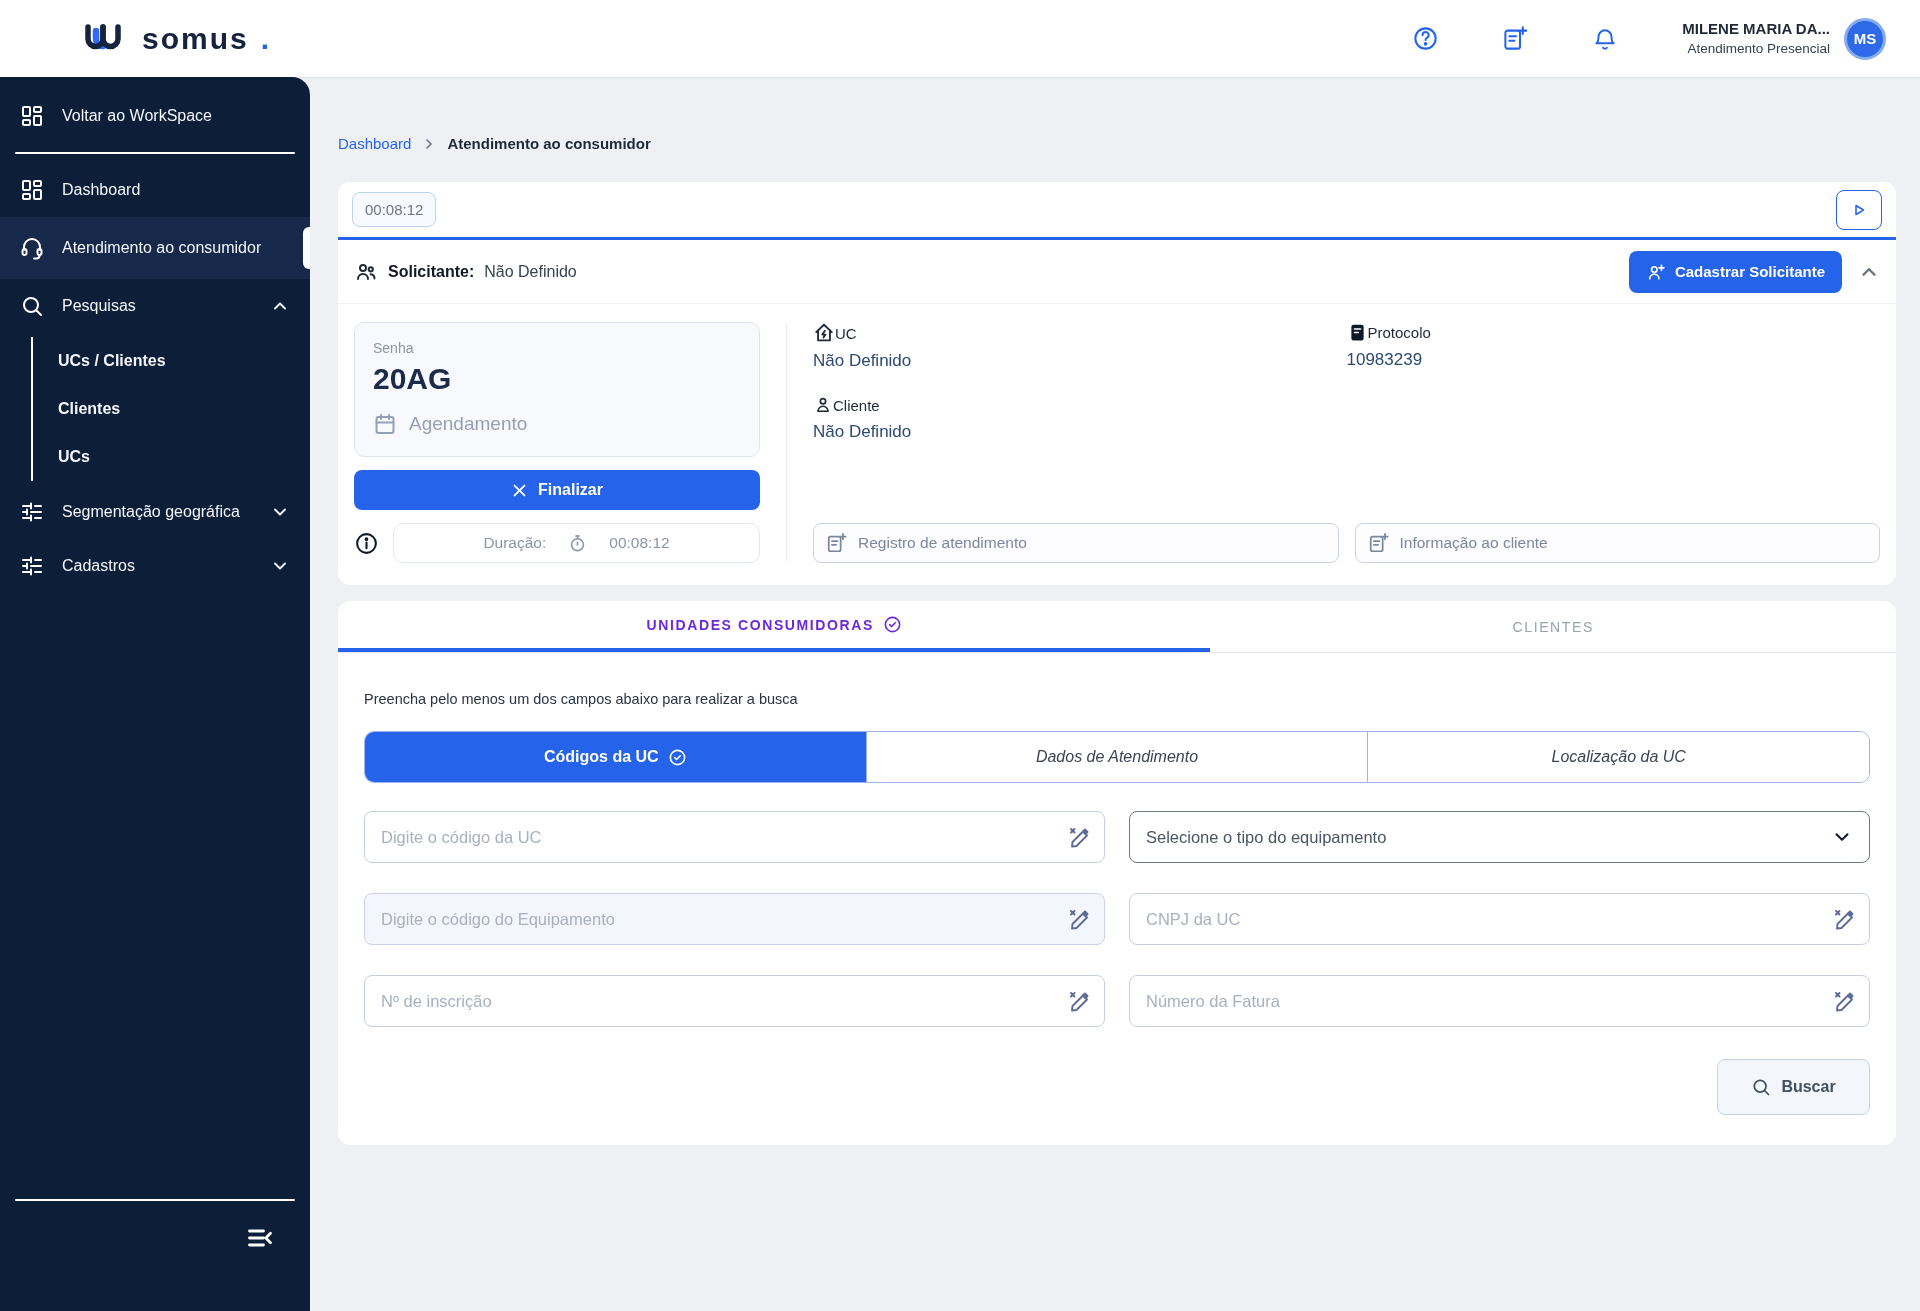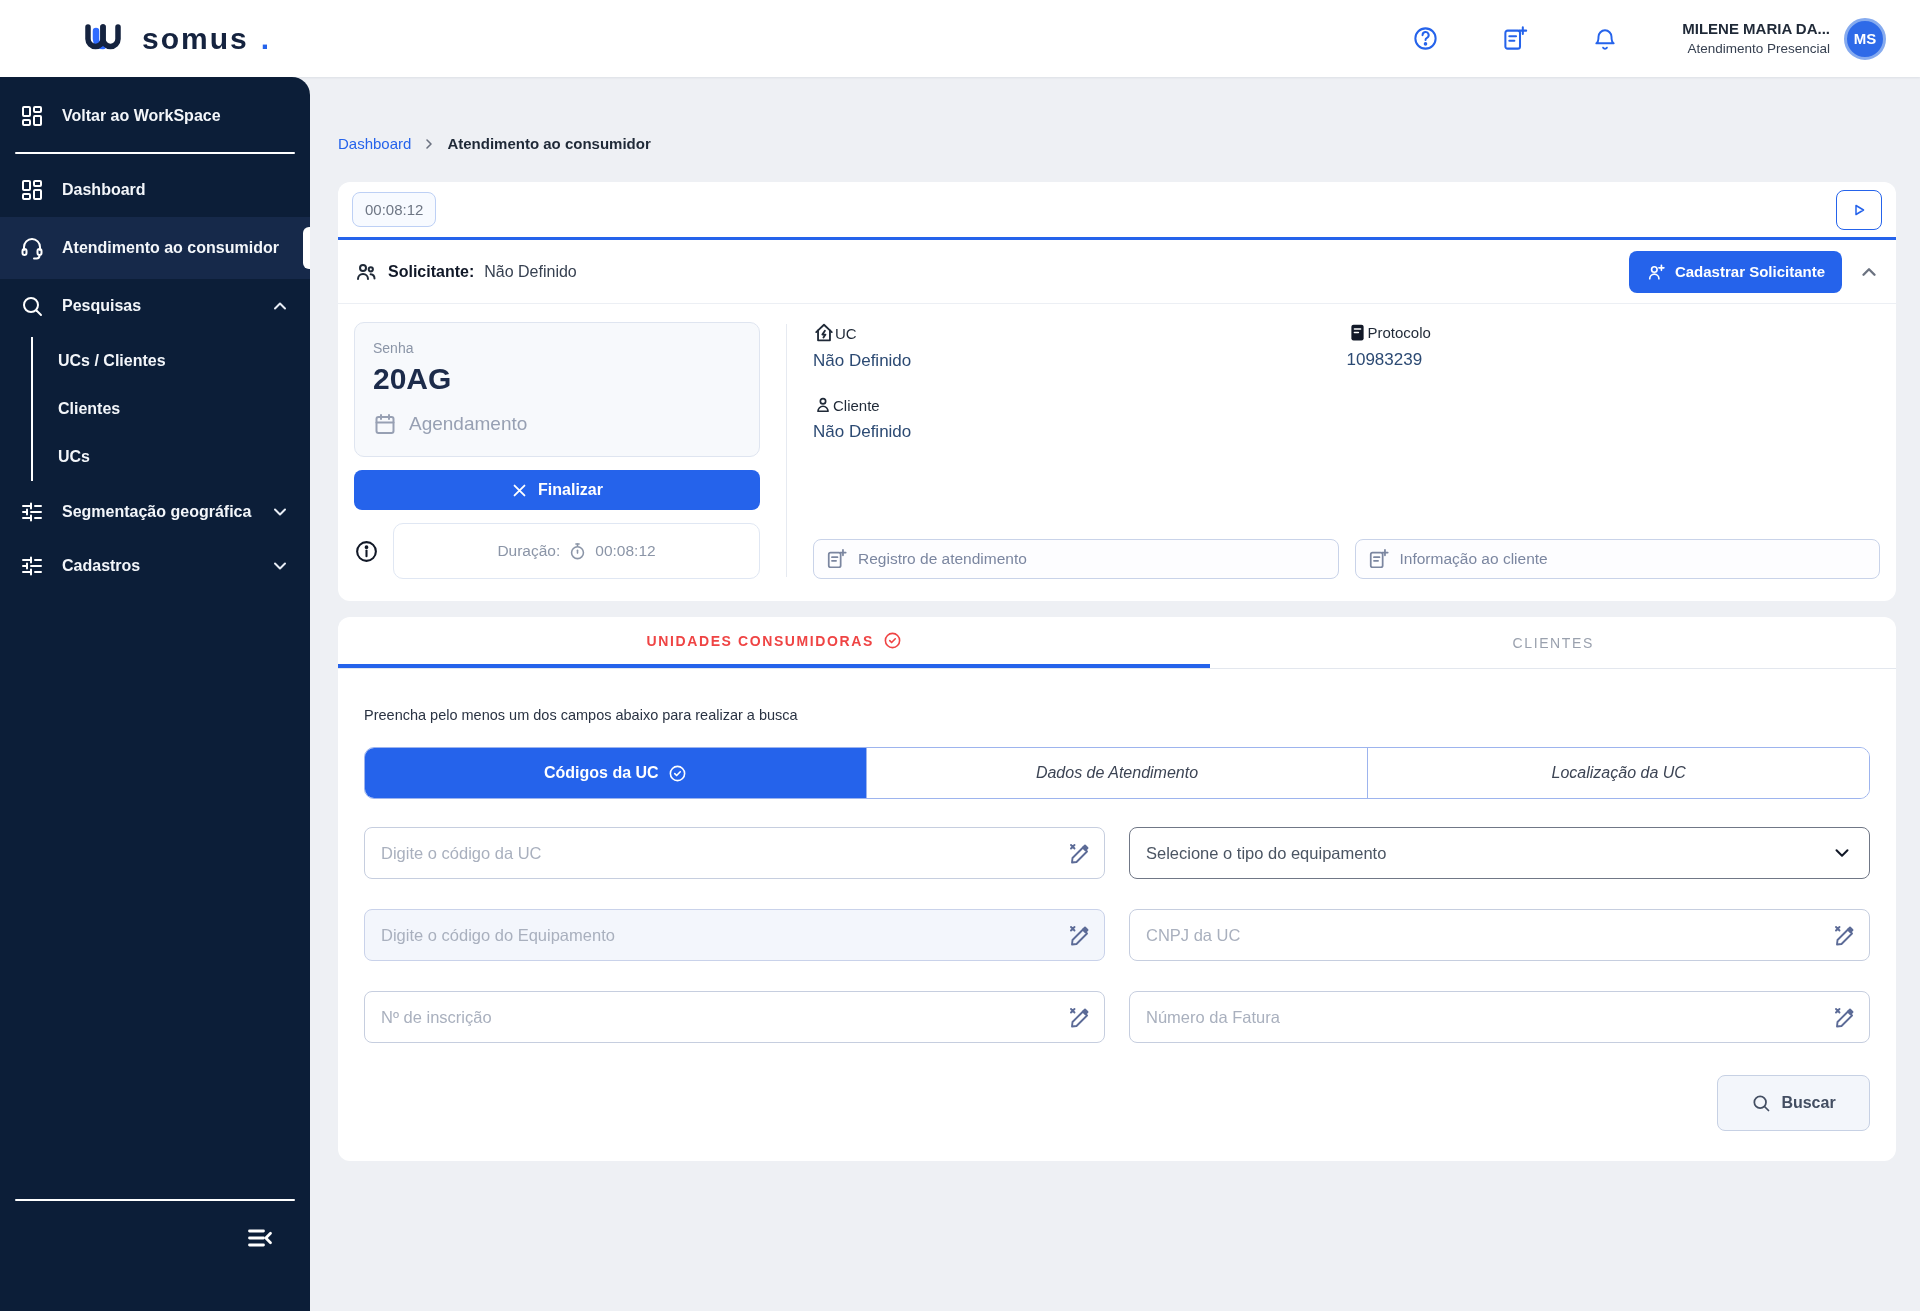"Voltar ao WorkSpace" .nav-item { font-weight: 700 -> 400 }
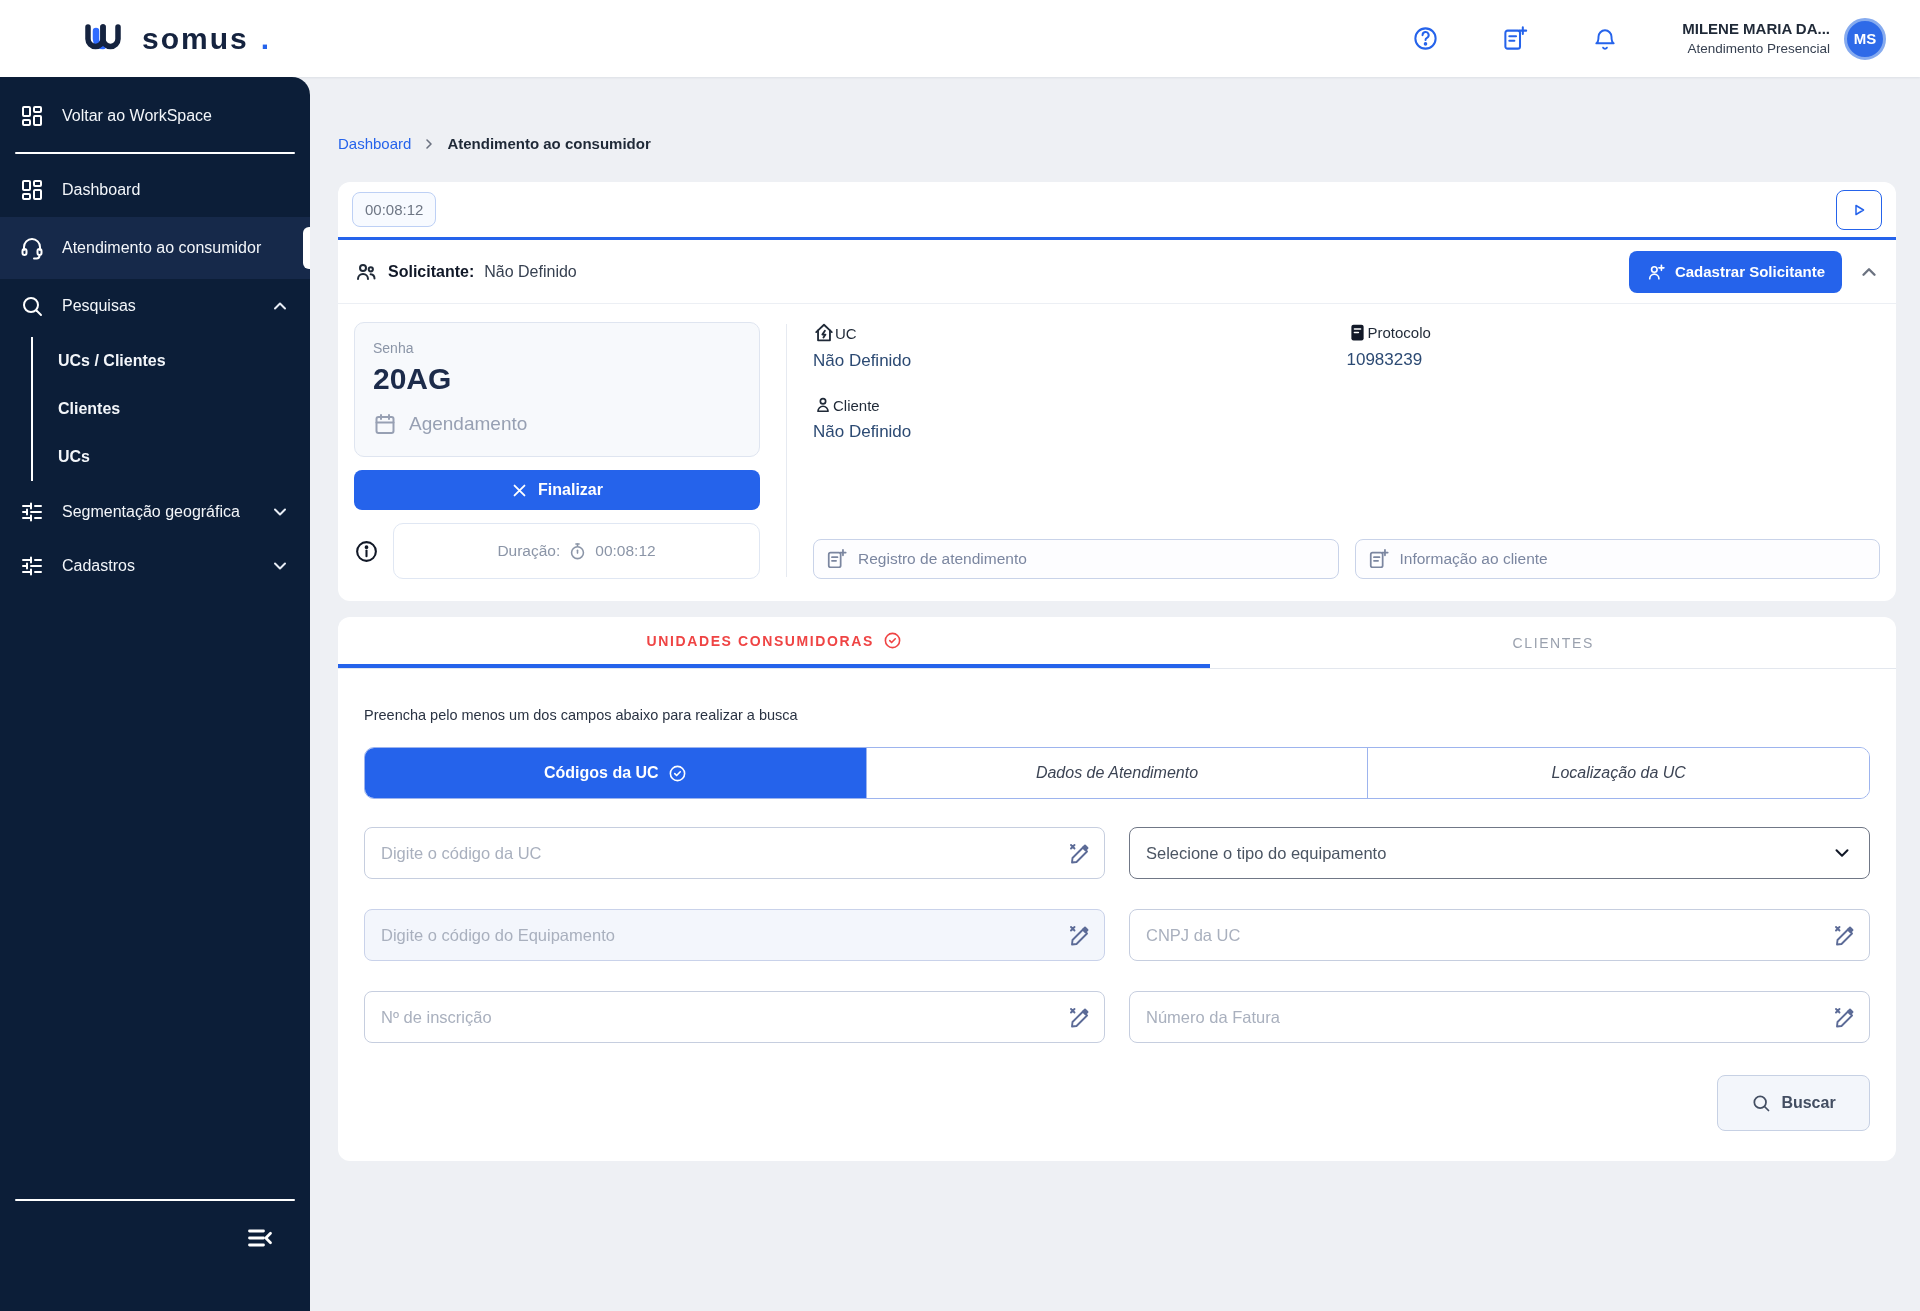"Duração:" .dur-pill { gap: 8px -> 22px; height: 56px -> 40px }
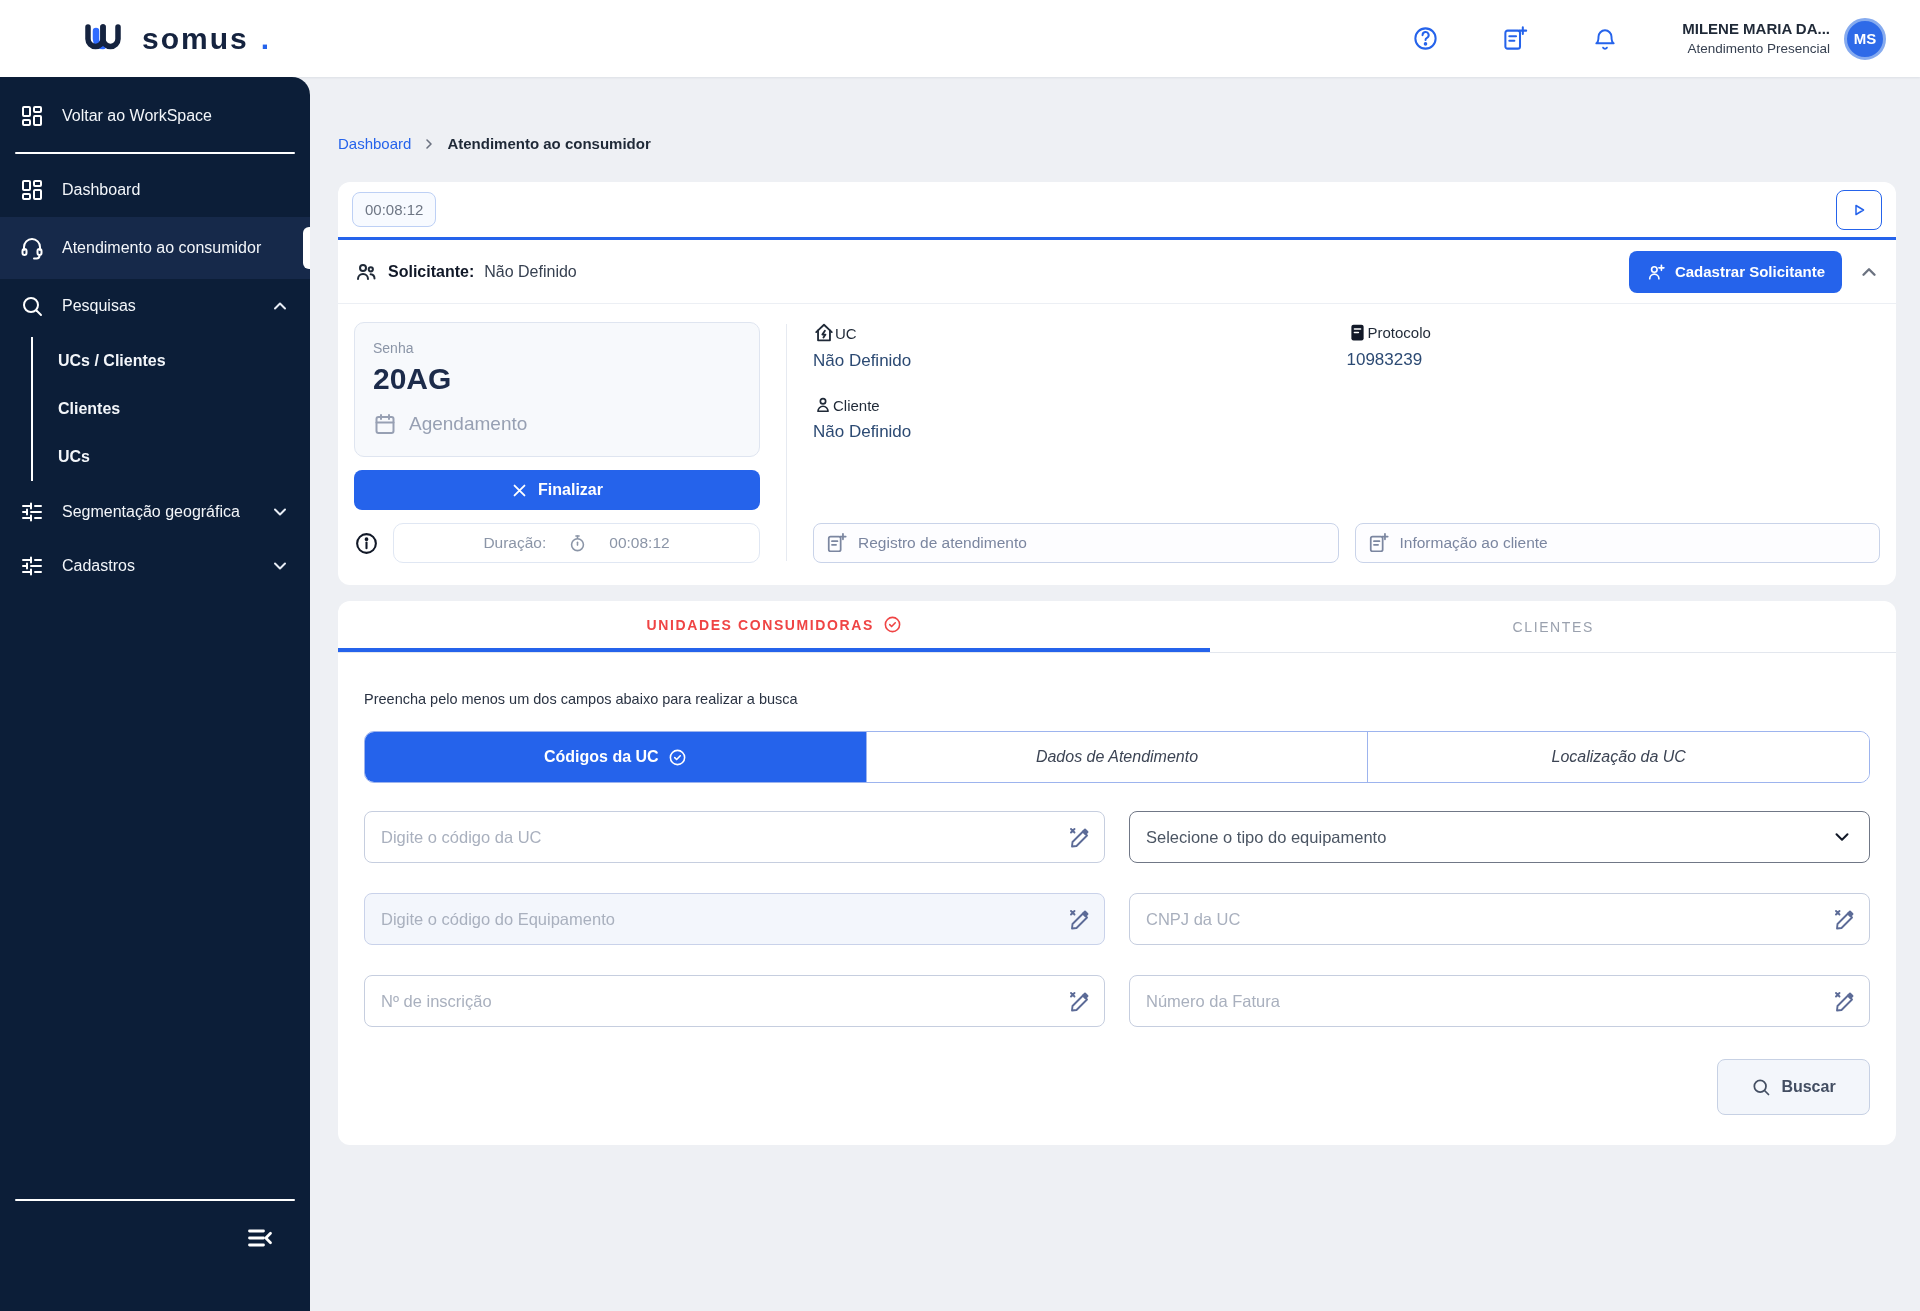"UNIDADES CONSUMIDORAS" .tab.active { color: #ef4444 -> #6d28d9 }
